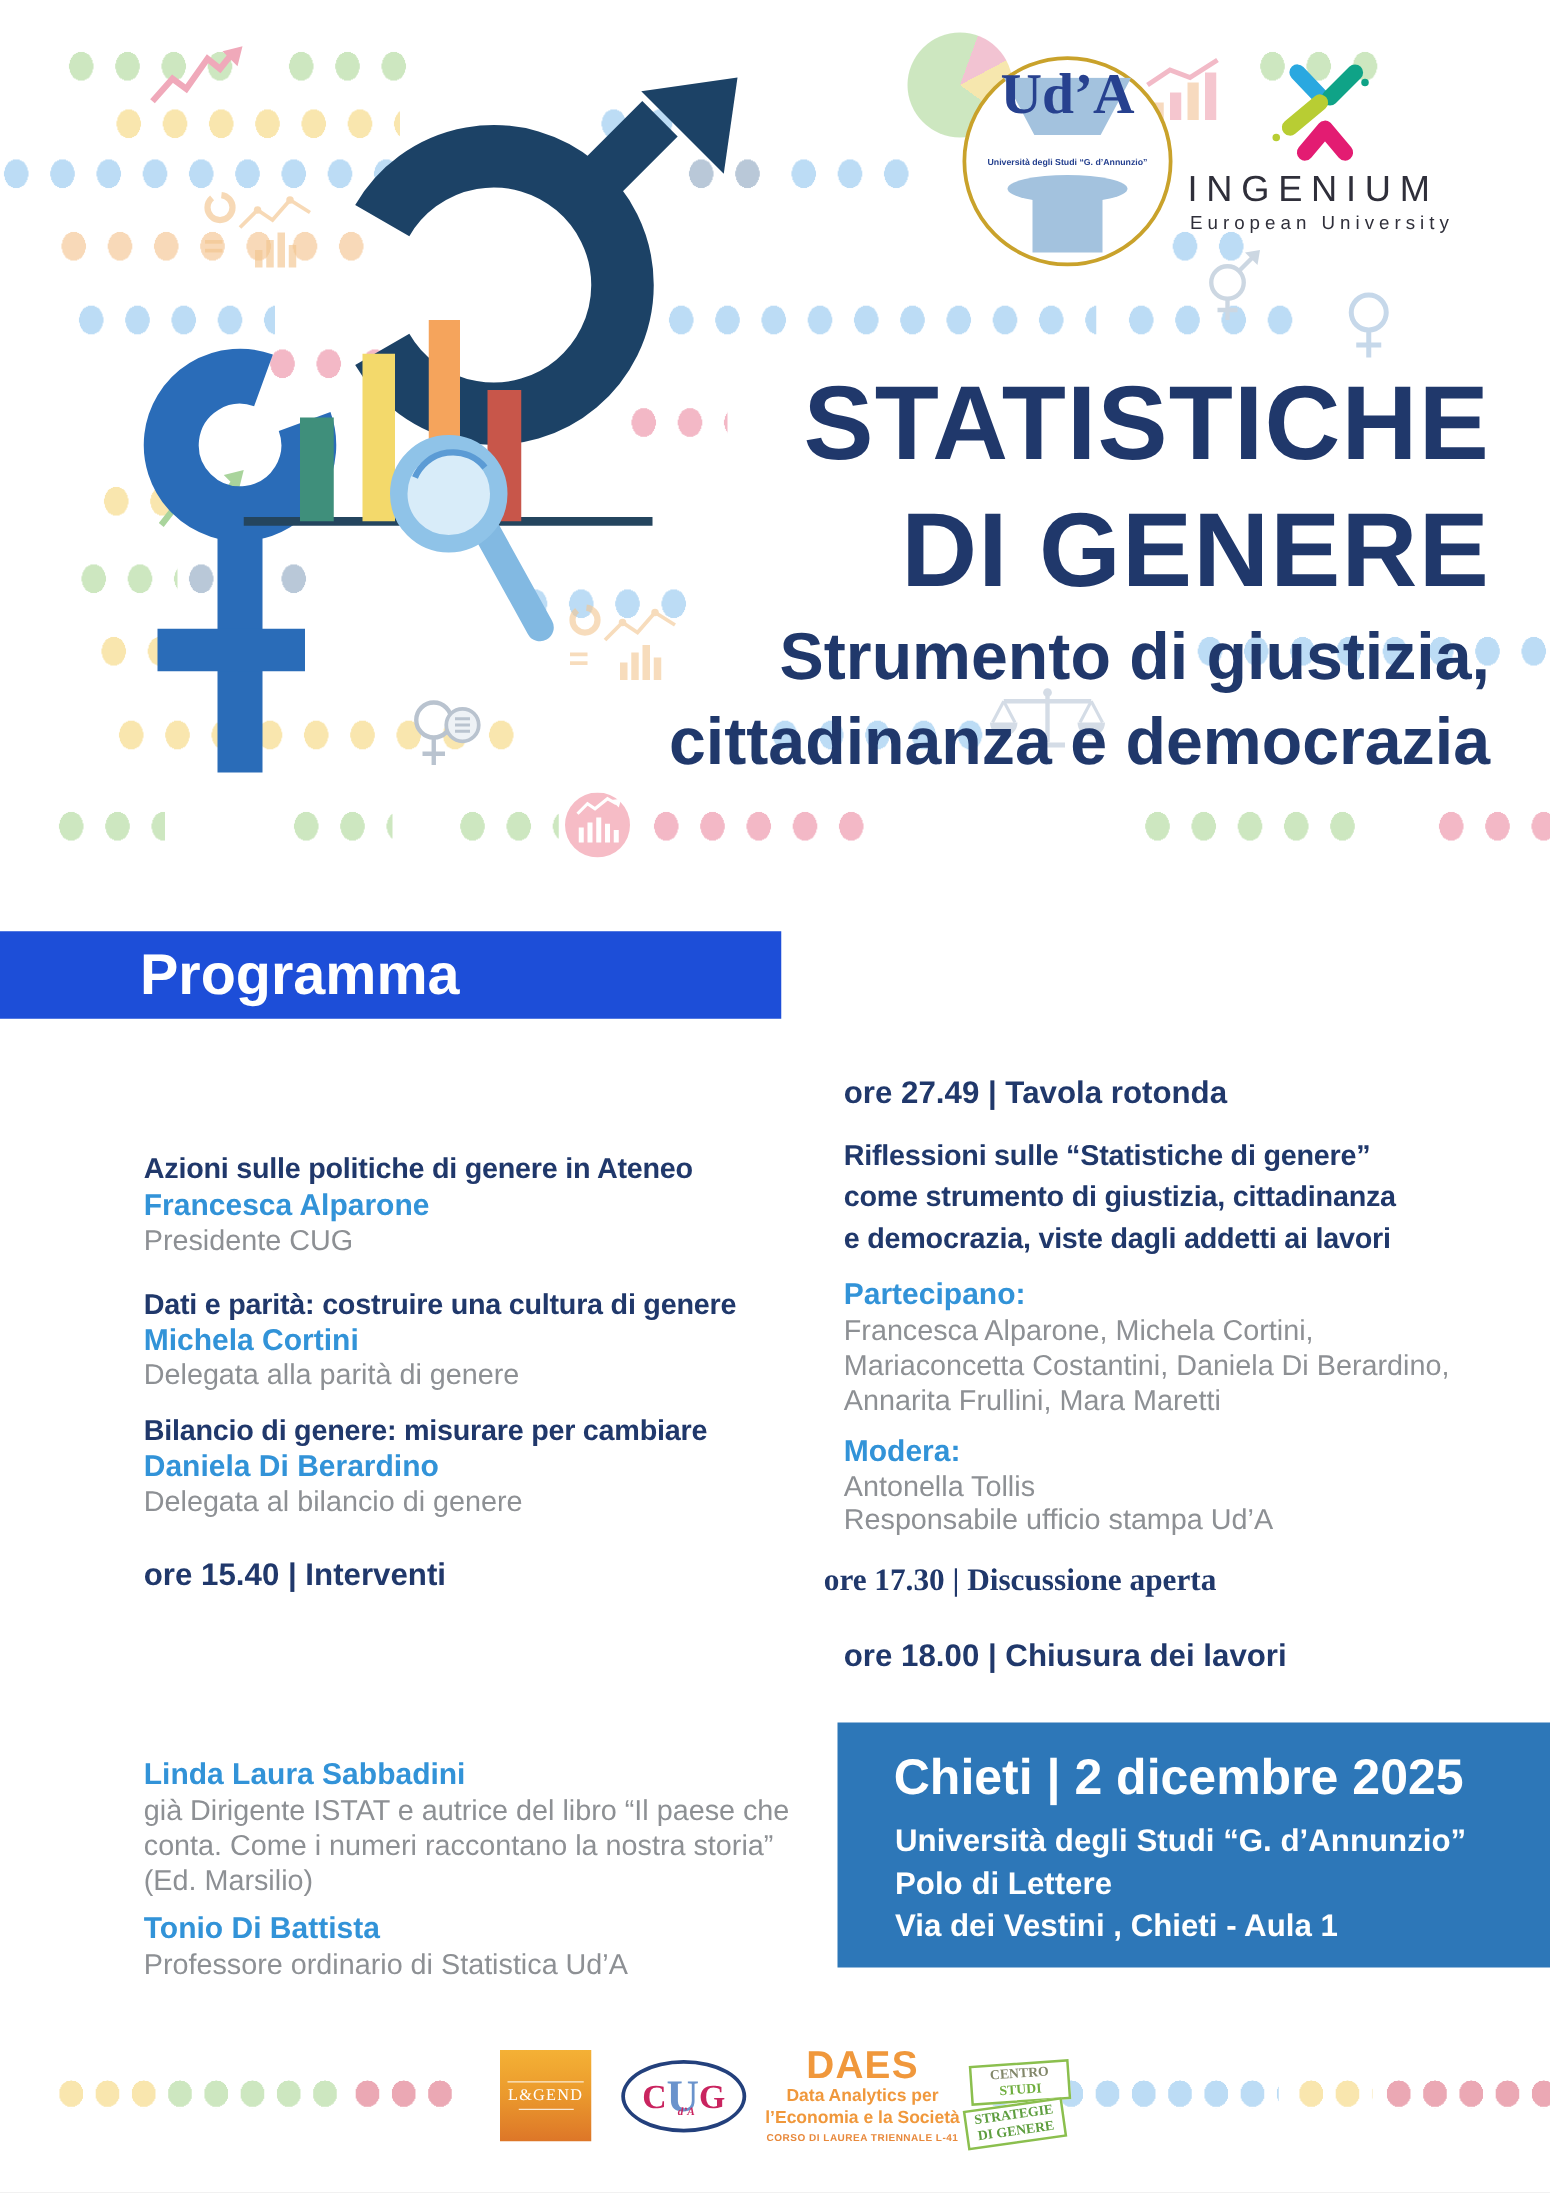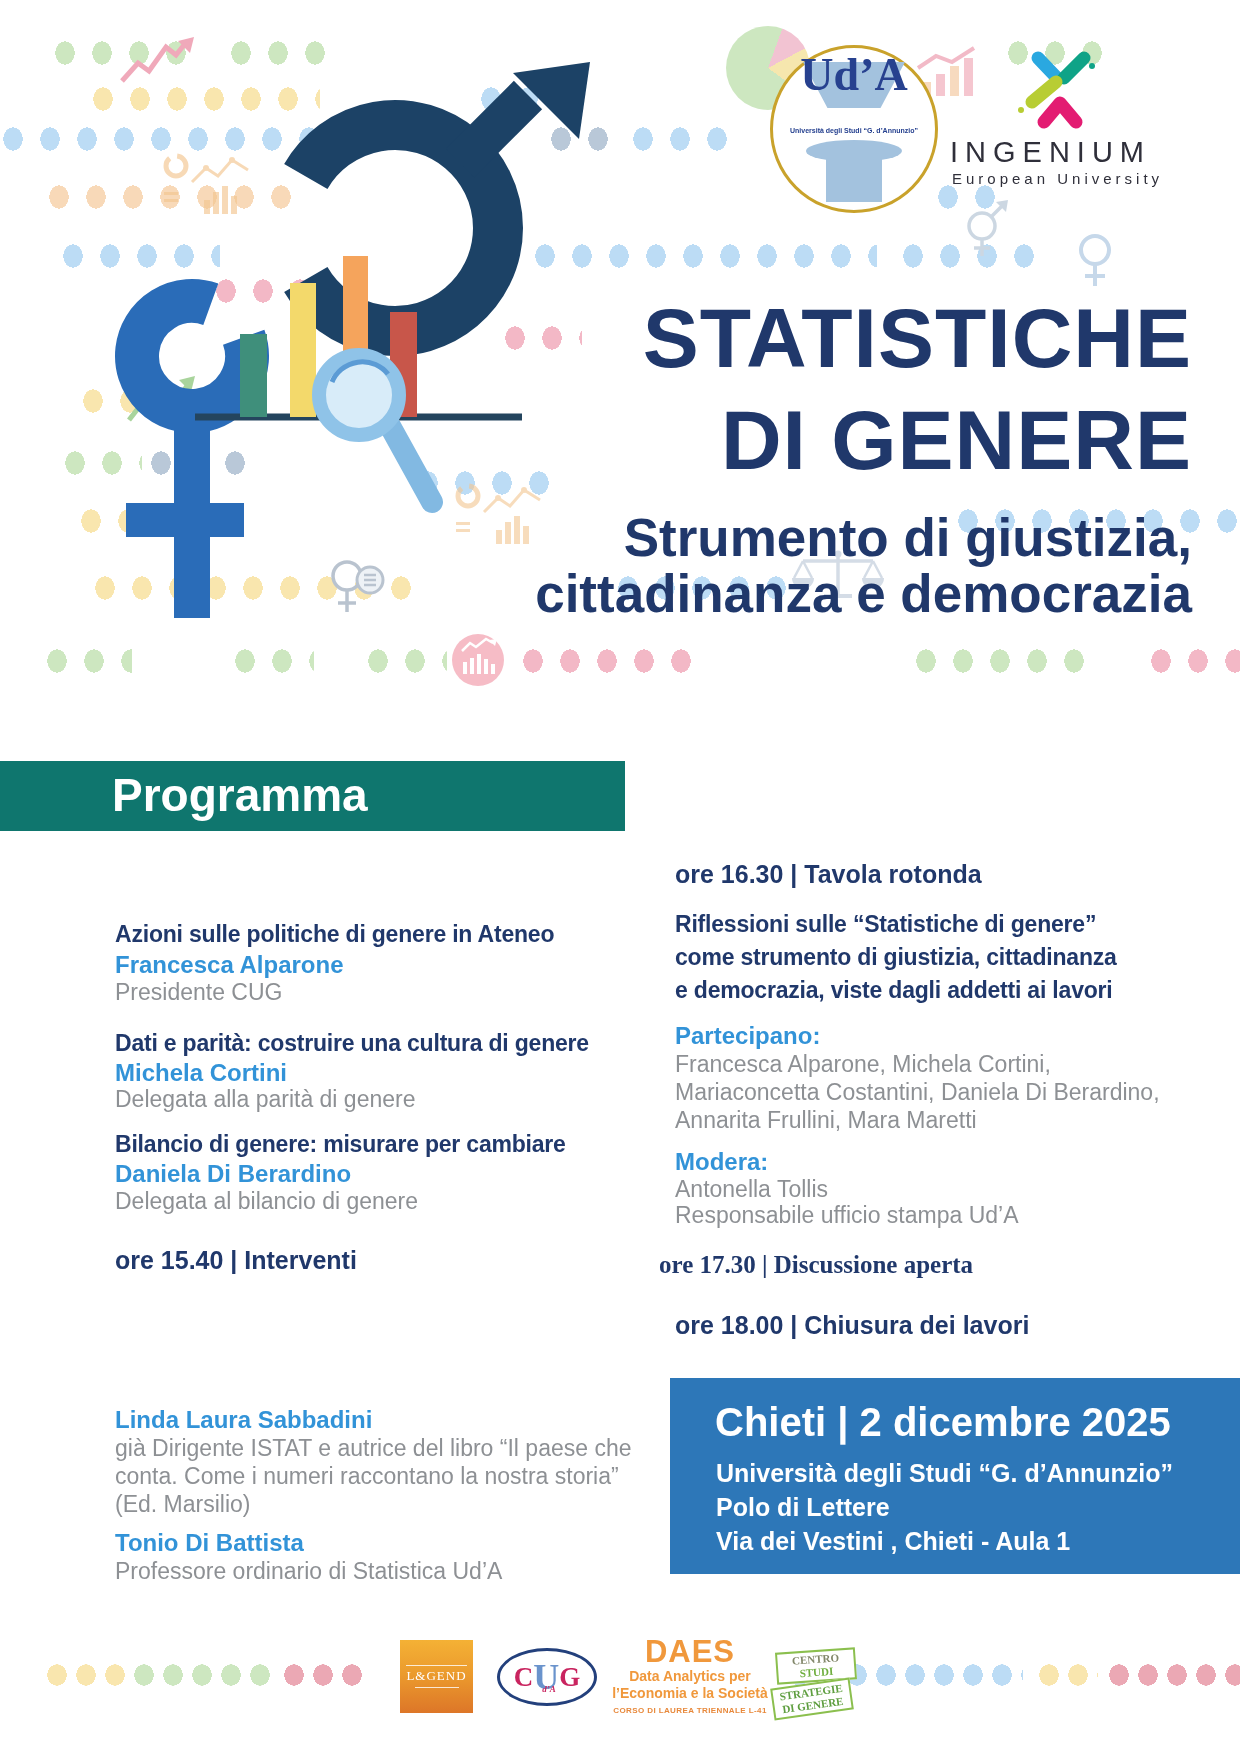"Strumento di giustizia," div.title-line { margin-top: 12px -> none }
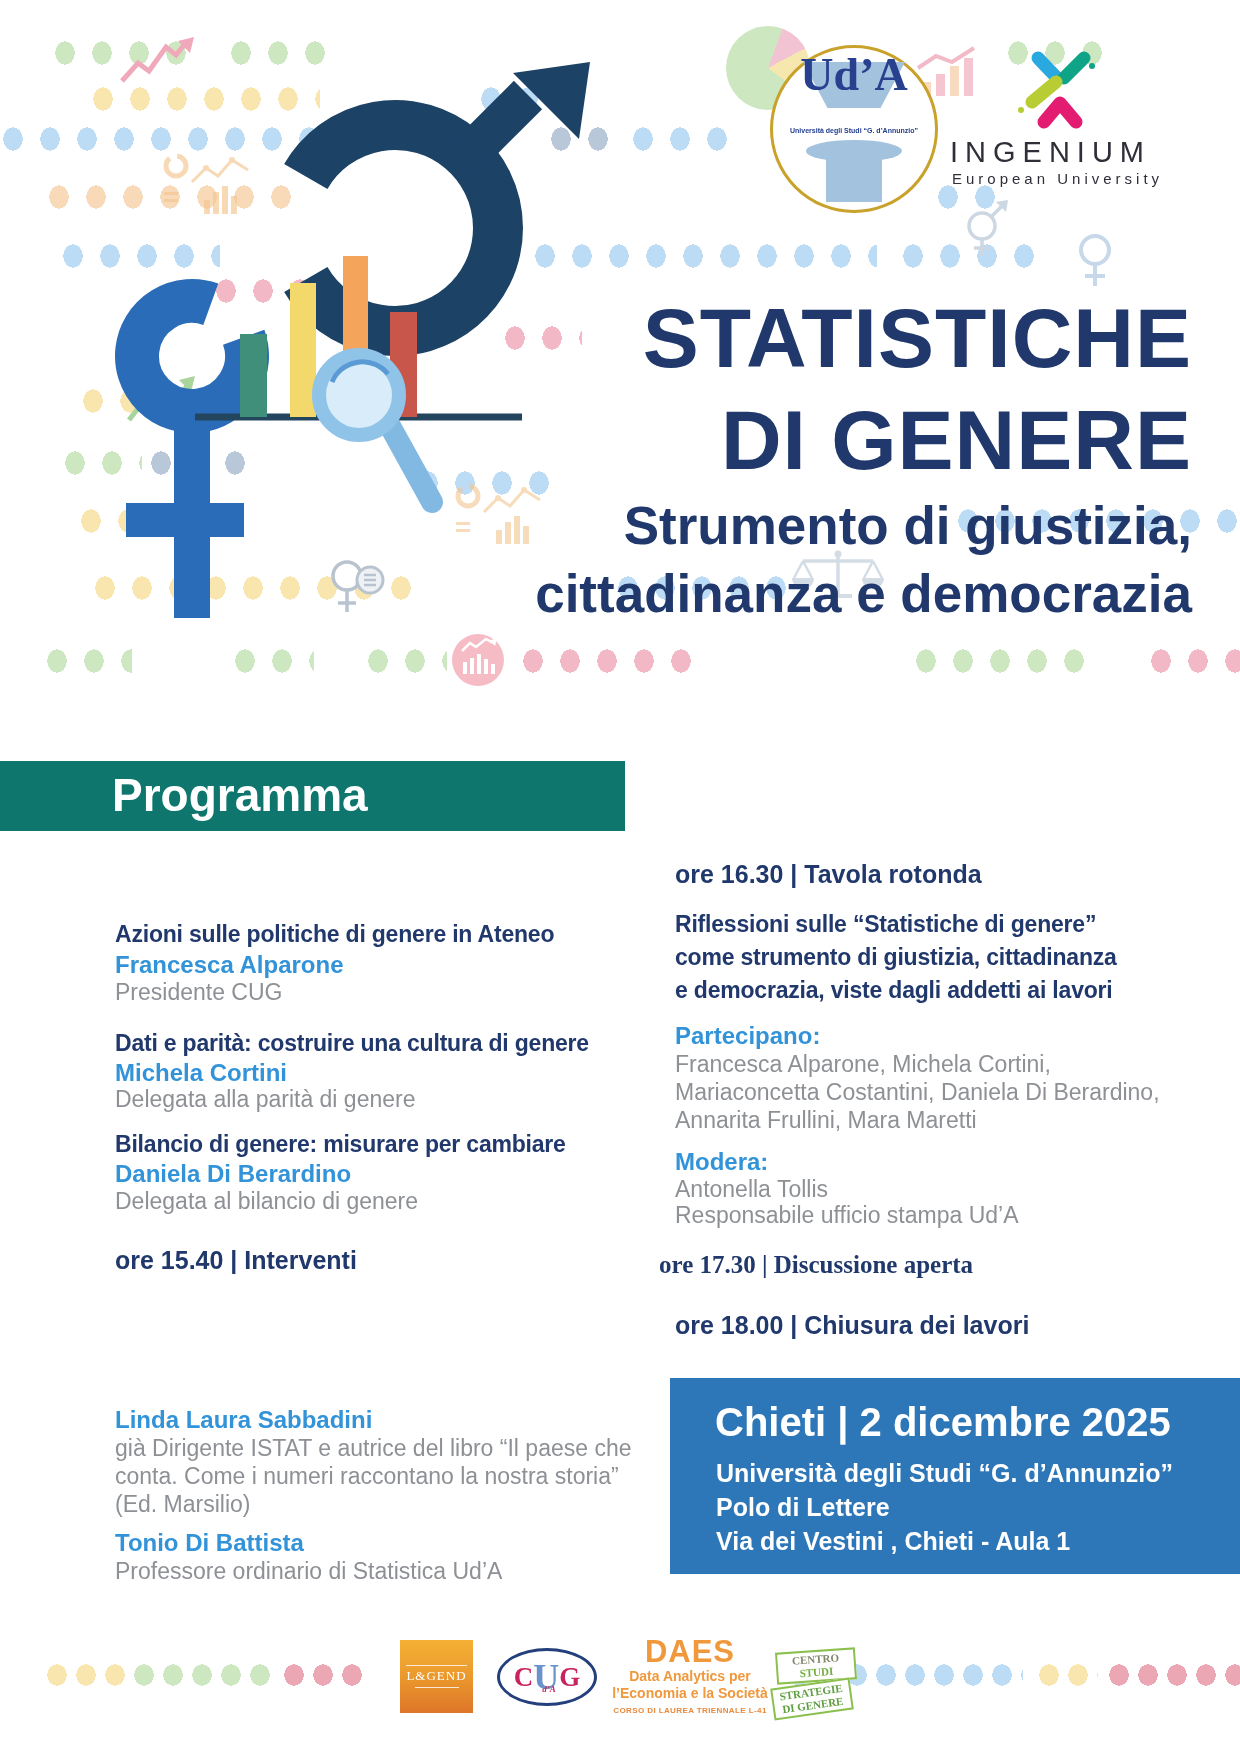"Programma" .prog-bar { background: #0f766e -> #1d4ed8; top: 761px -> 745px }
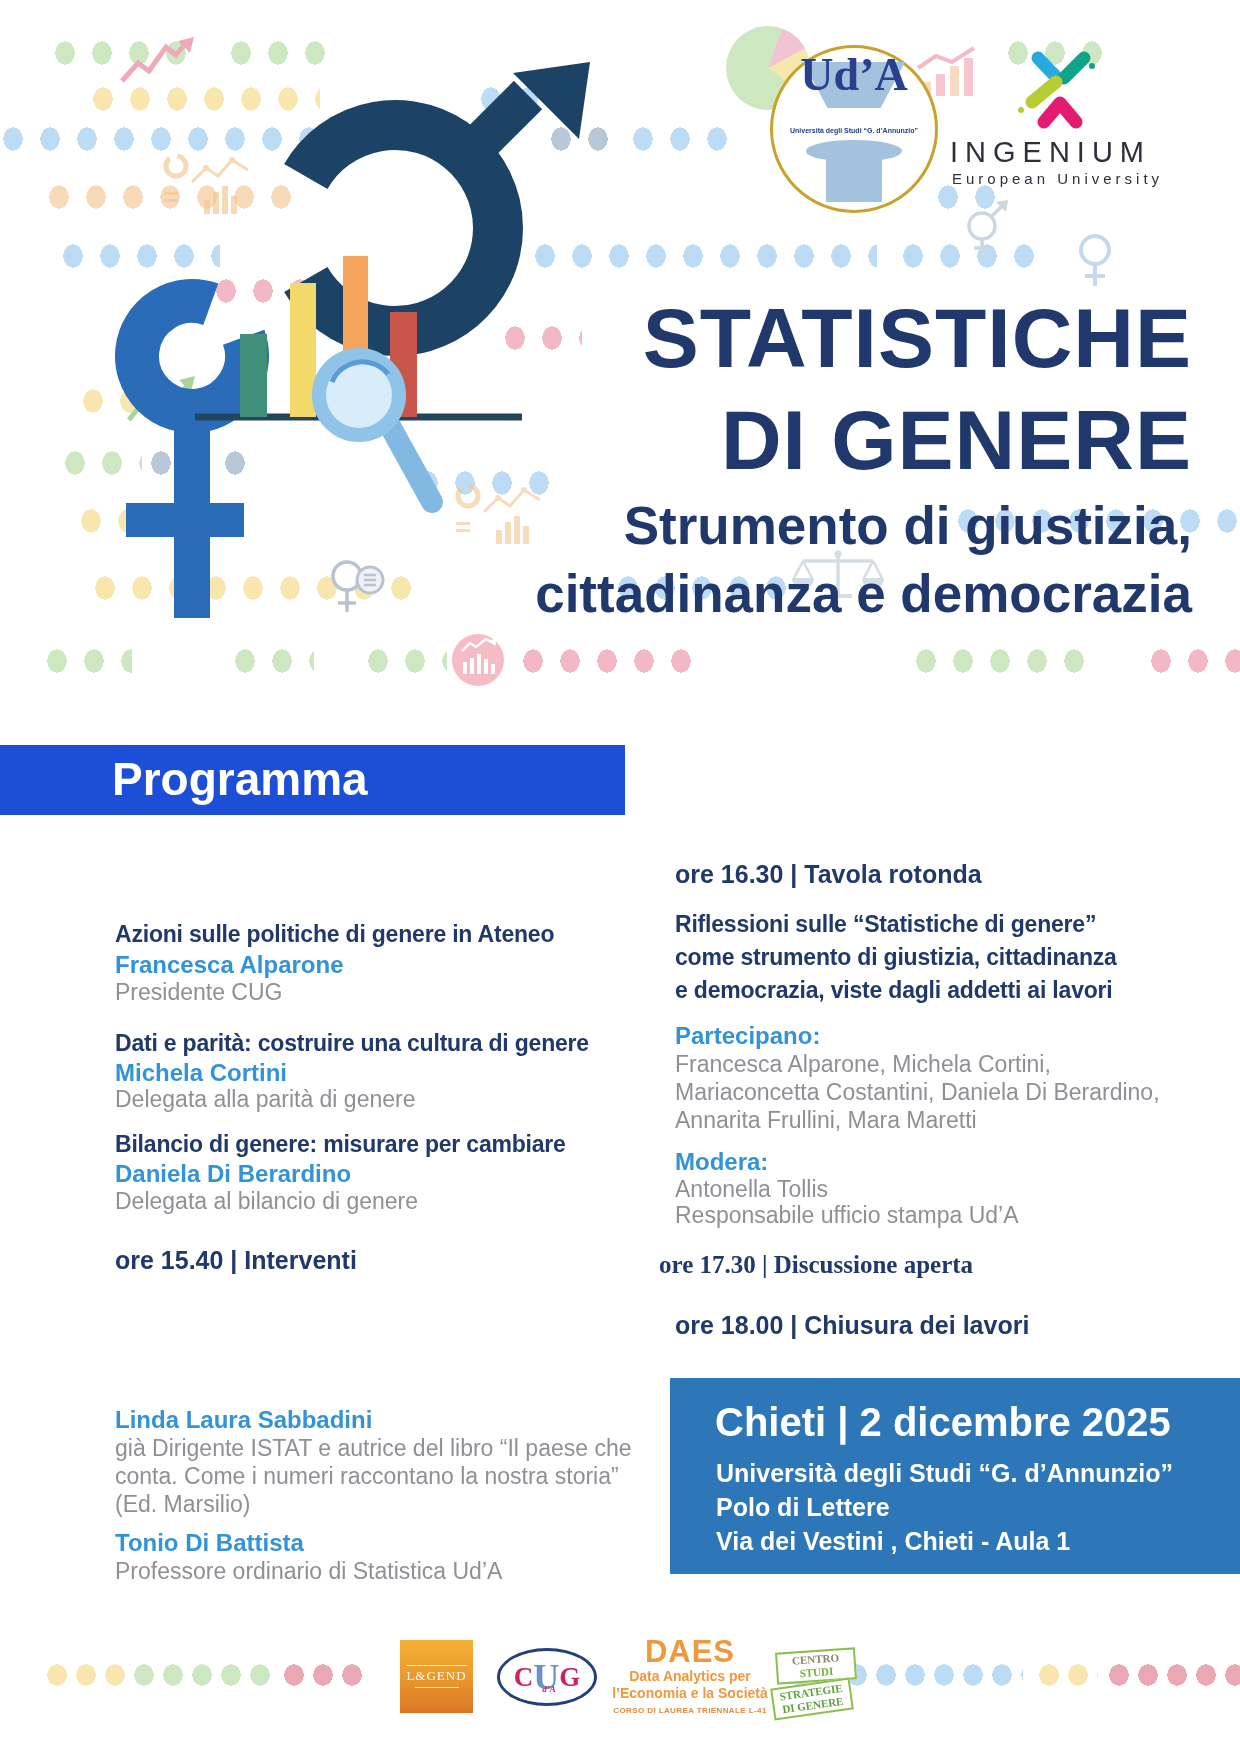"ore 16.30 | Tavola rotonda" div.time { text: 16.30 -> 27.49 }
